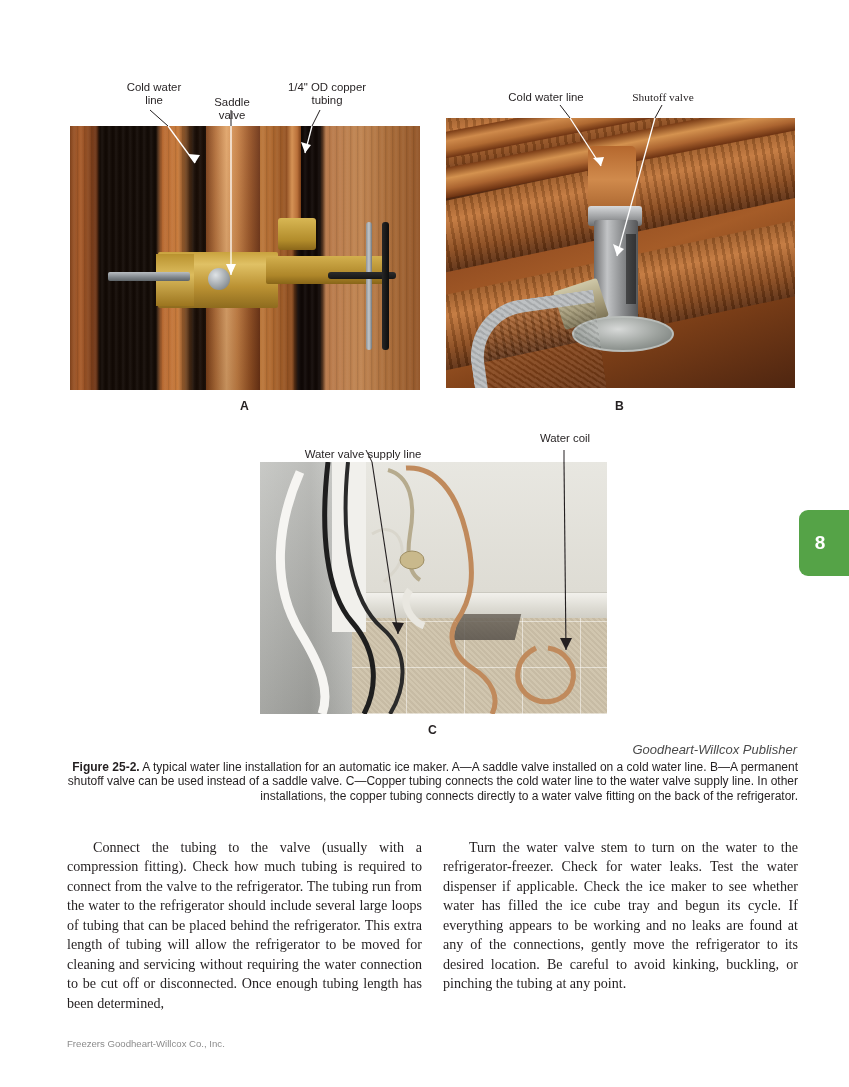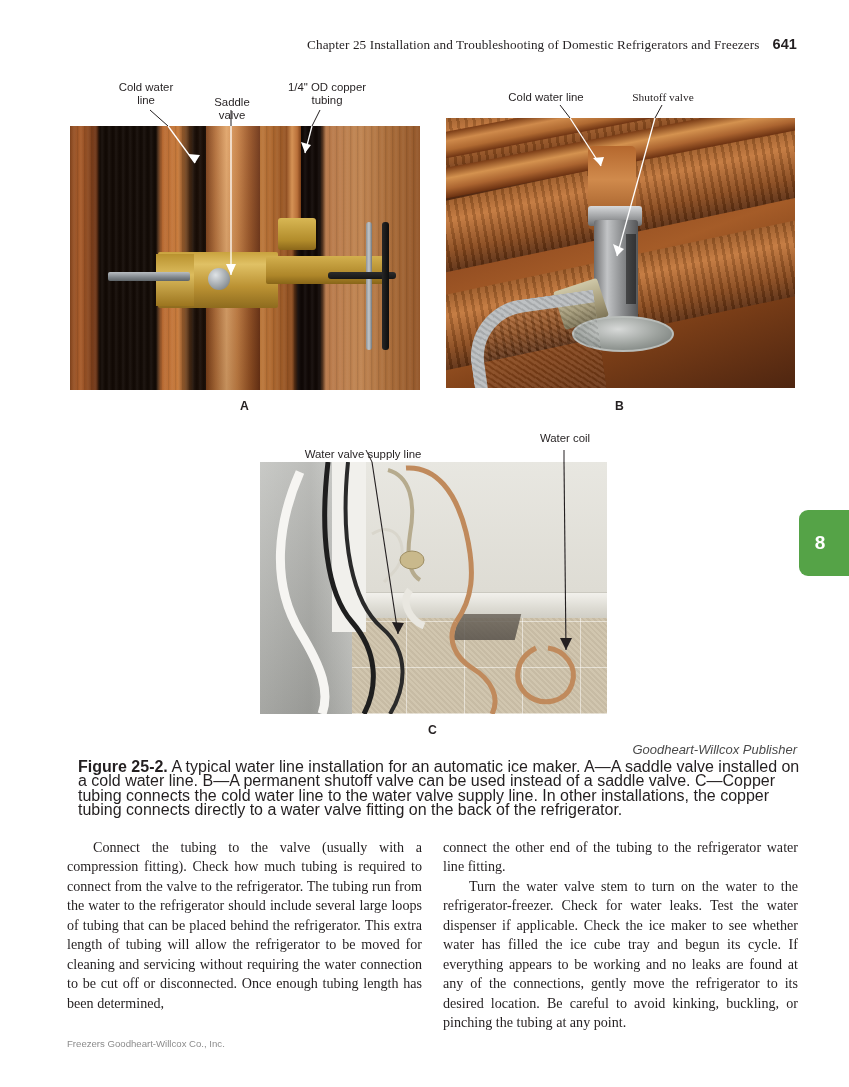"Chapter 25 Installation and" div.runhead { html: <div> <span>Chapter 25 Installation and Troubleshooting of Domestic Refrigerators and Freezers</span><span>641</span> </div> -> none }
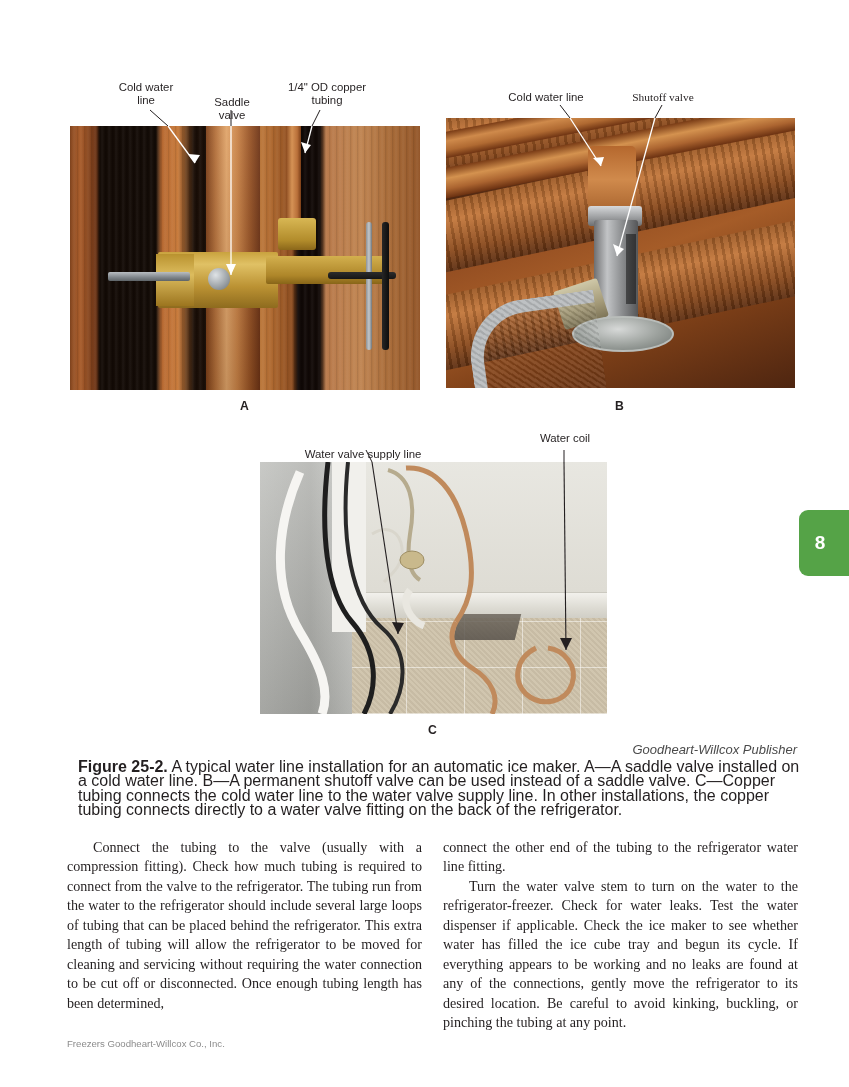"Cold water" div.callout { left: 98px -> 106px }
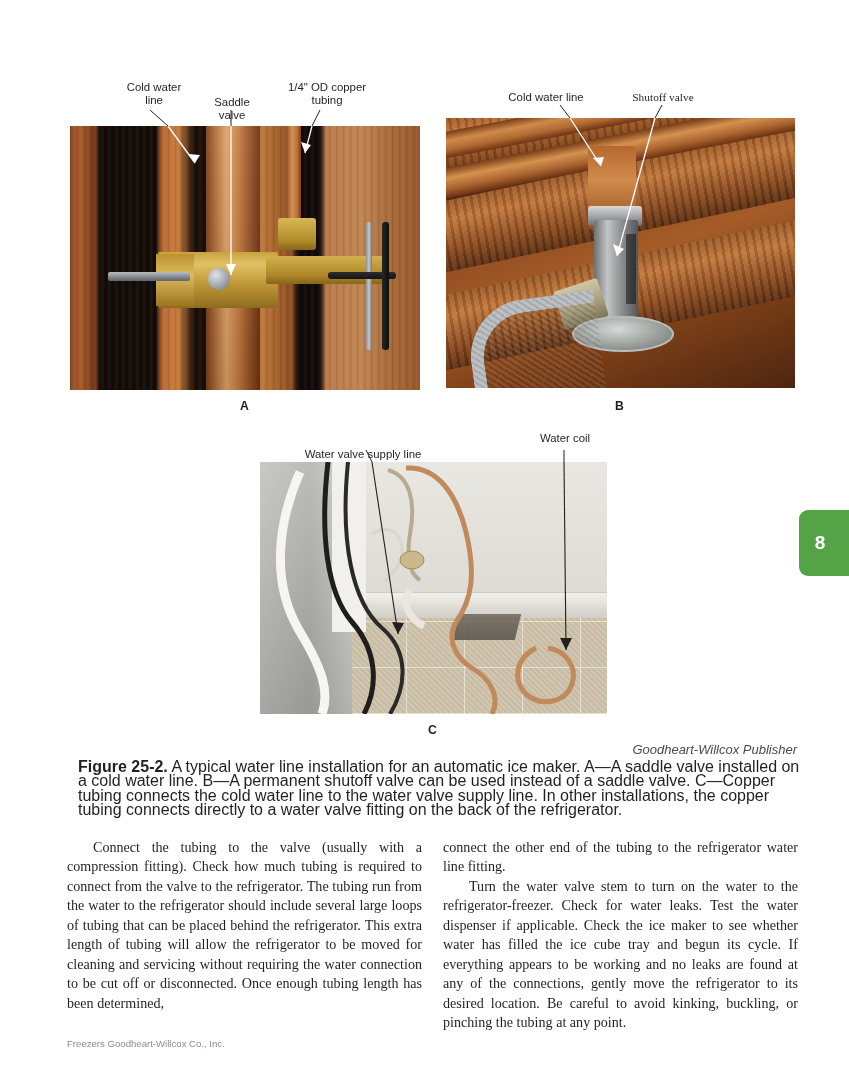"Figure 25-2. A typical water" .caption { font-size: 16px -> 12px; margin-left: 11px -> none; text-align: left -> right }
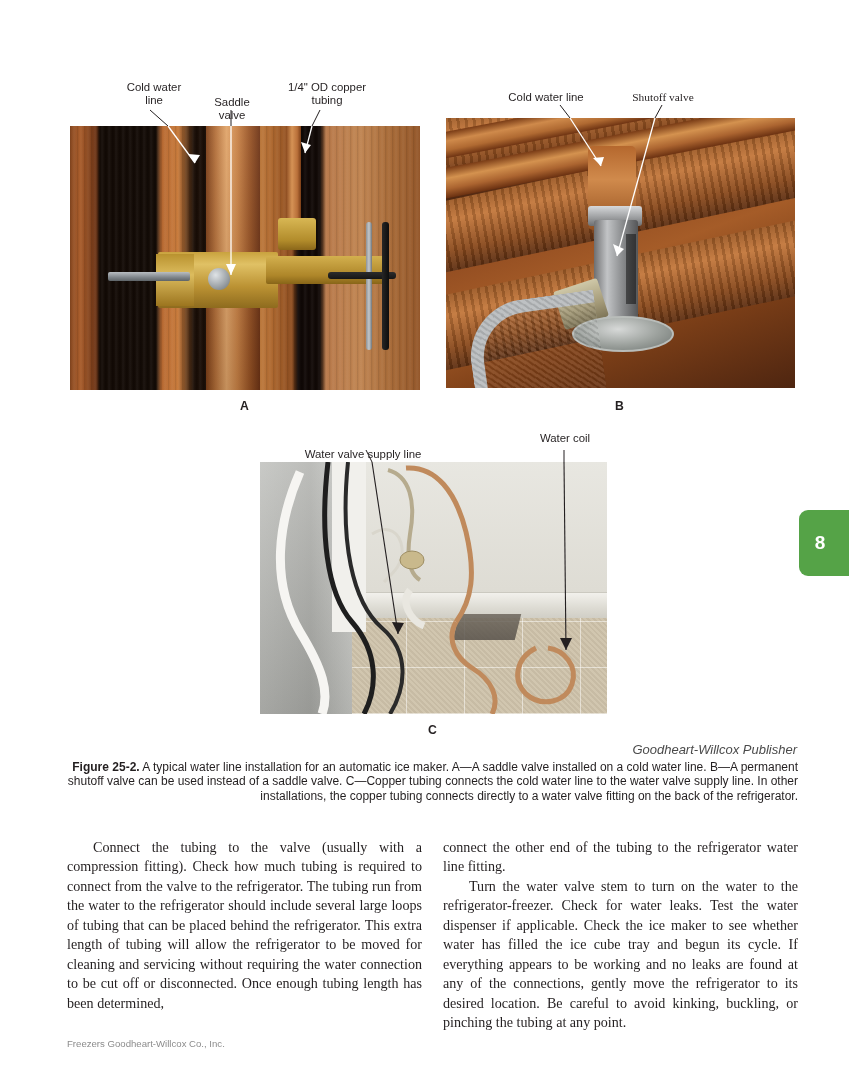"connect the other end of" p.noindent { html: <p>connect the other end of the tubing to the refrigerator water line fitting.</p> -> none }
